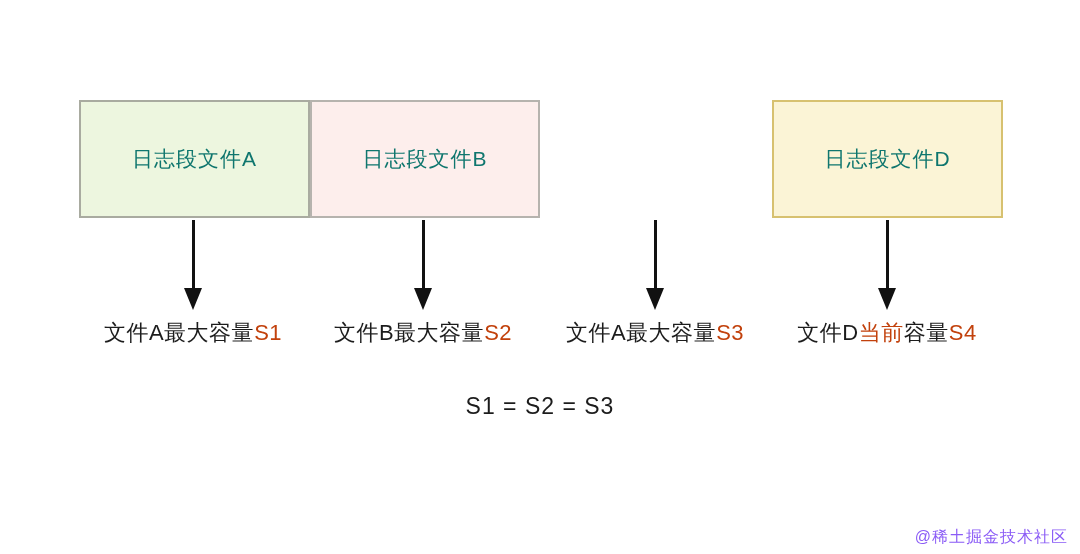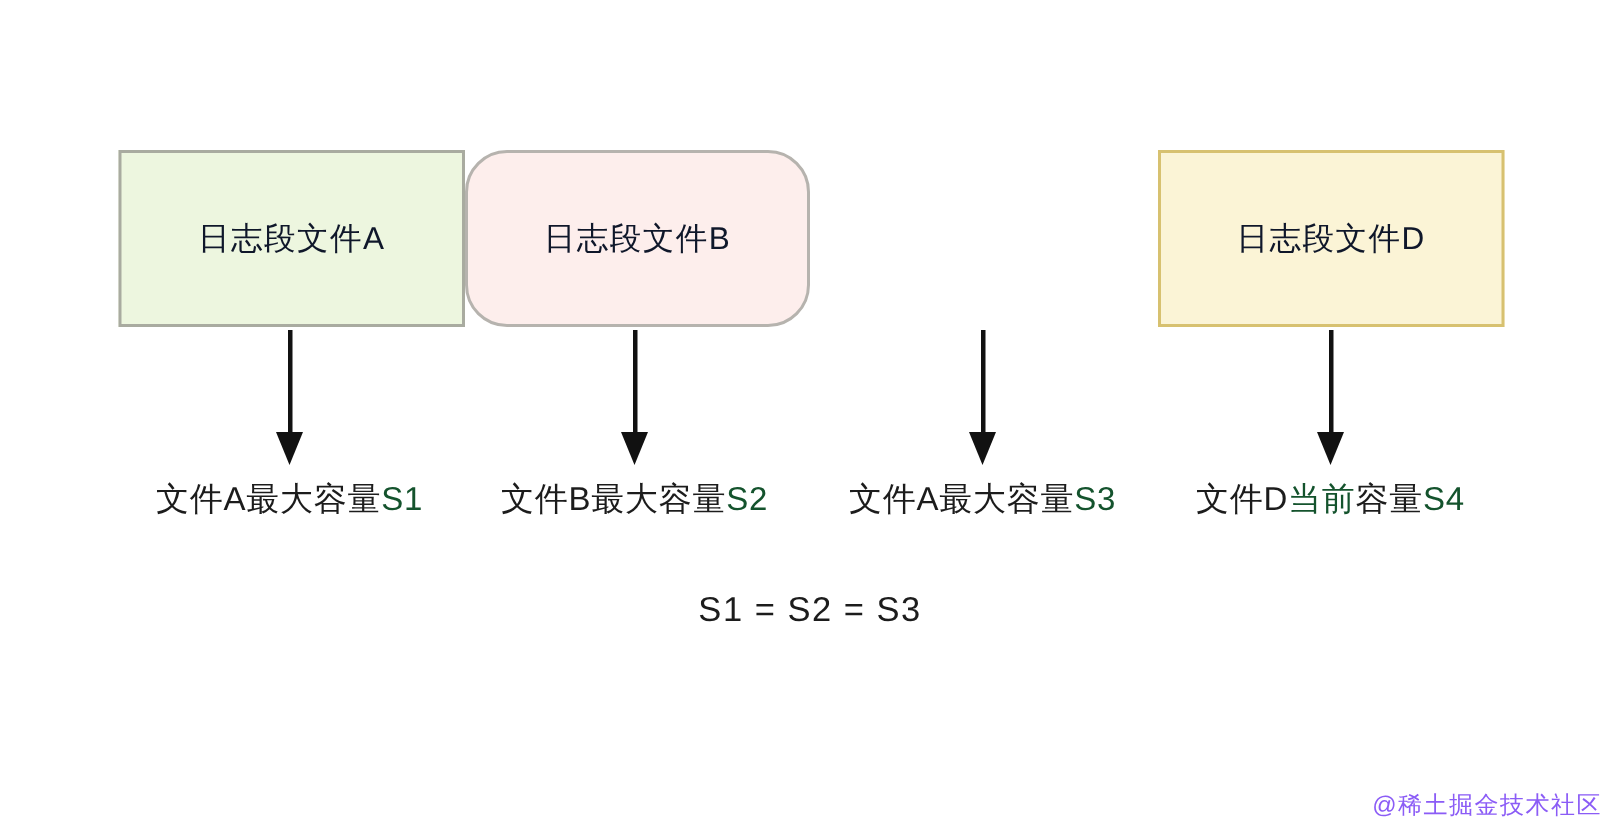"日志段文件A" .seg { color: #0f172a -> #0f766e }
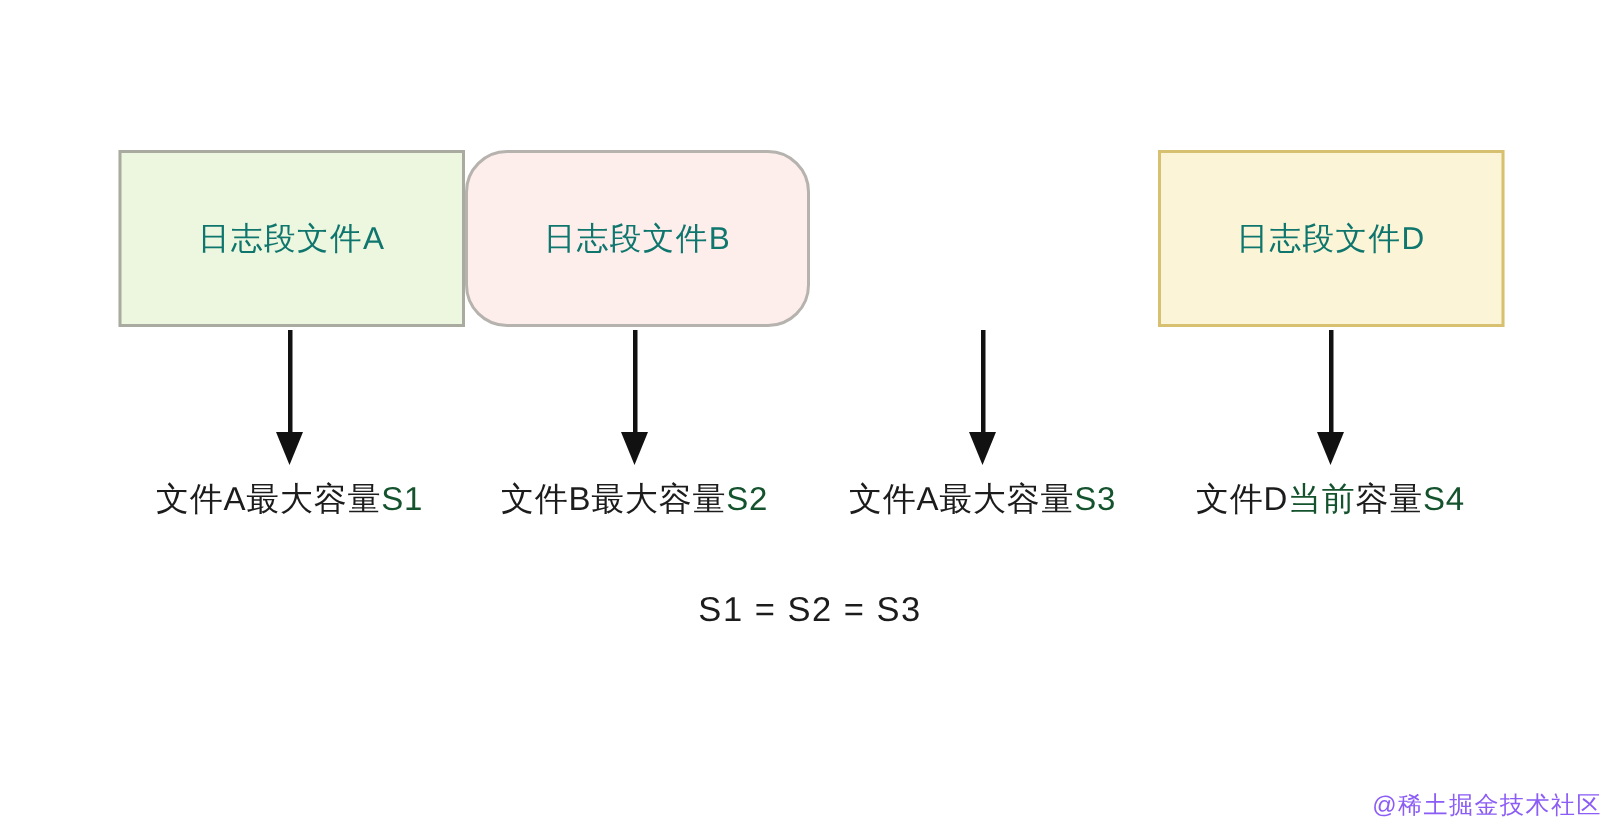"日志段文件B" div.seg { border-radius: 28px -> none }
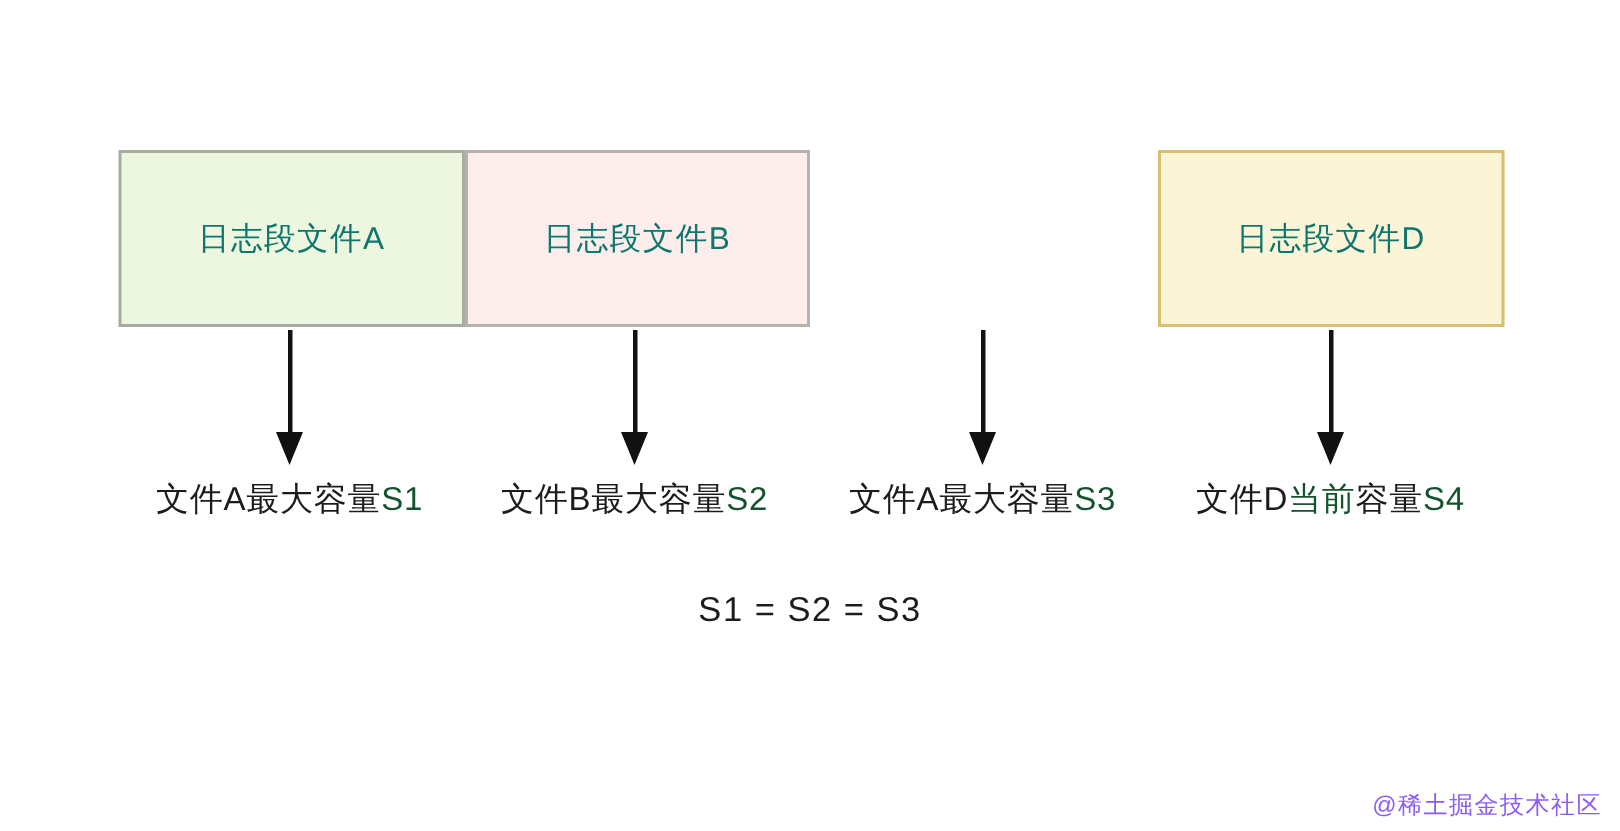"S1" .pink { color: #14532d -> #c2410c }
